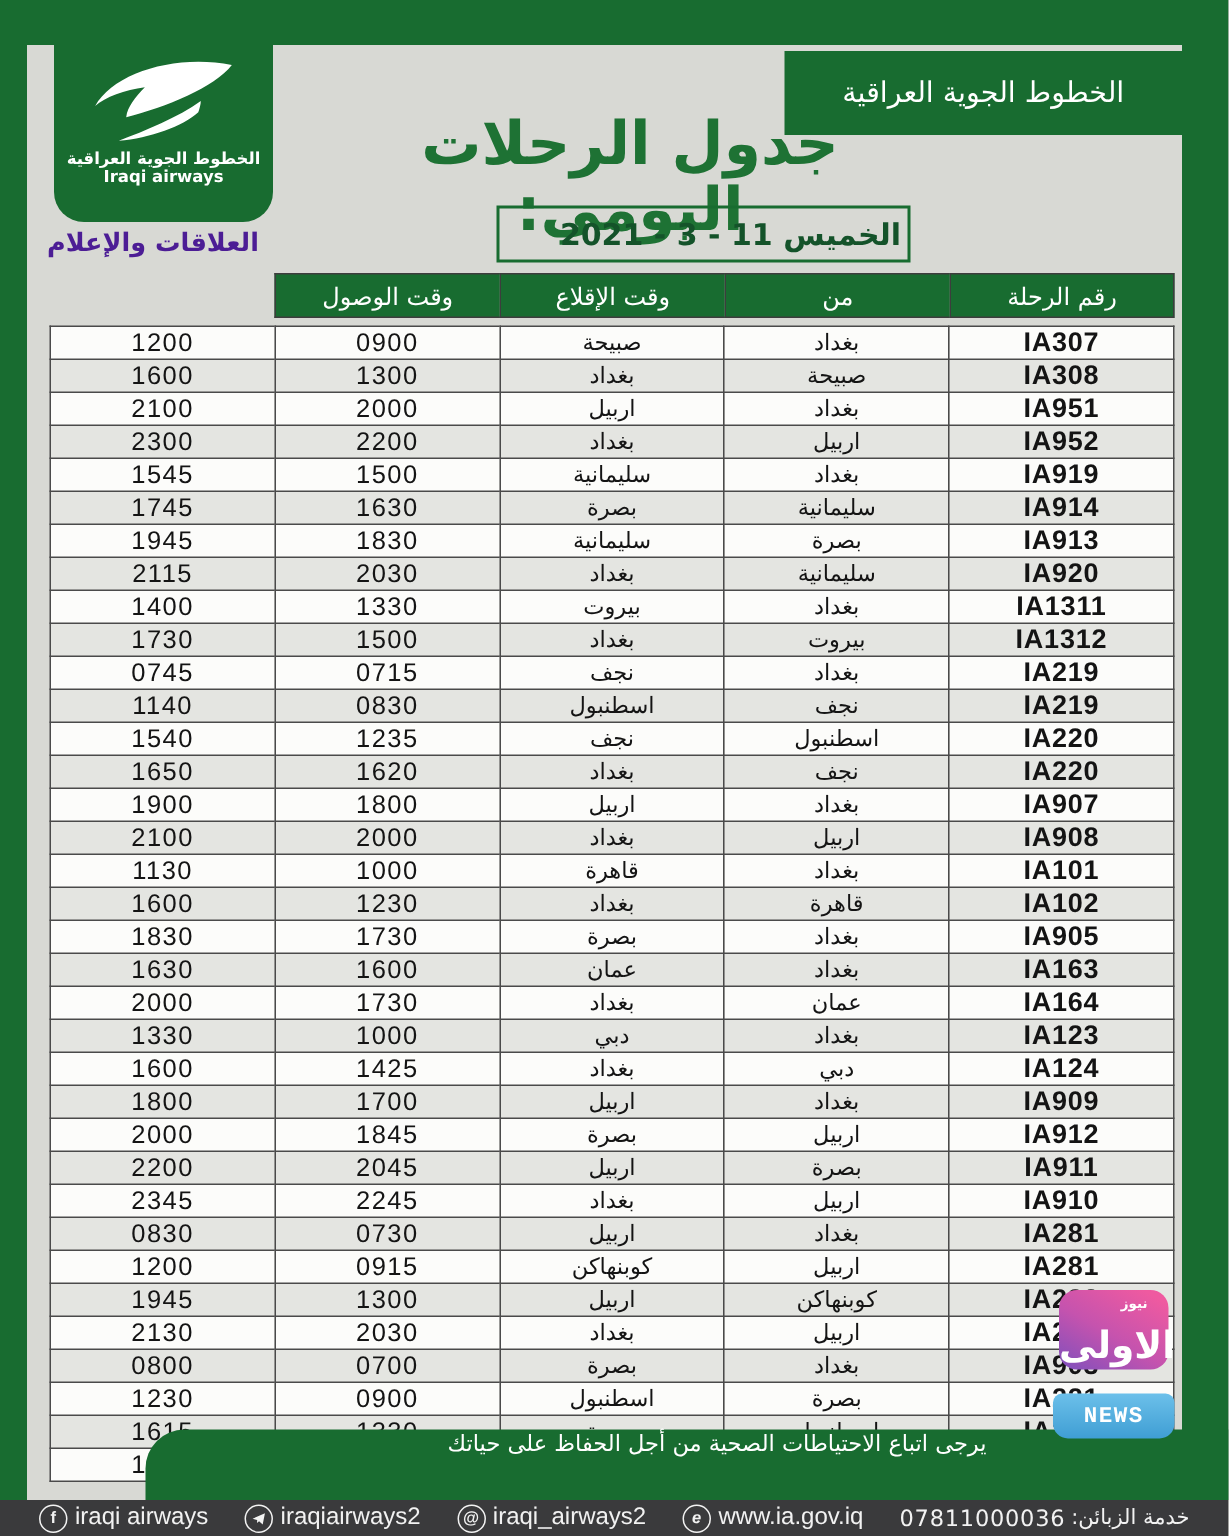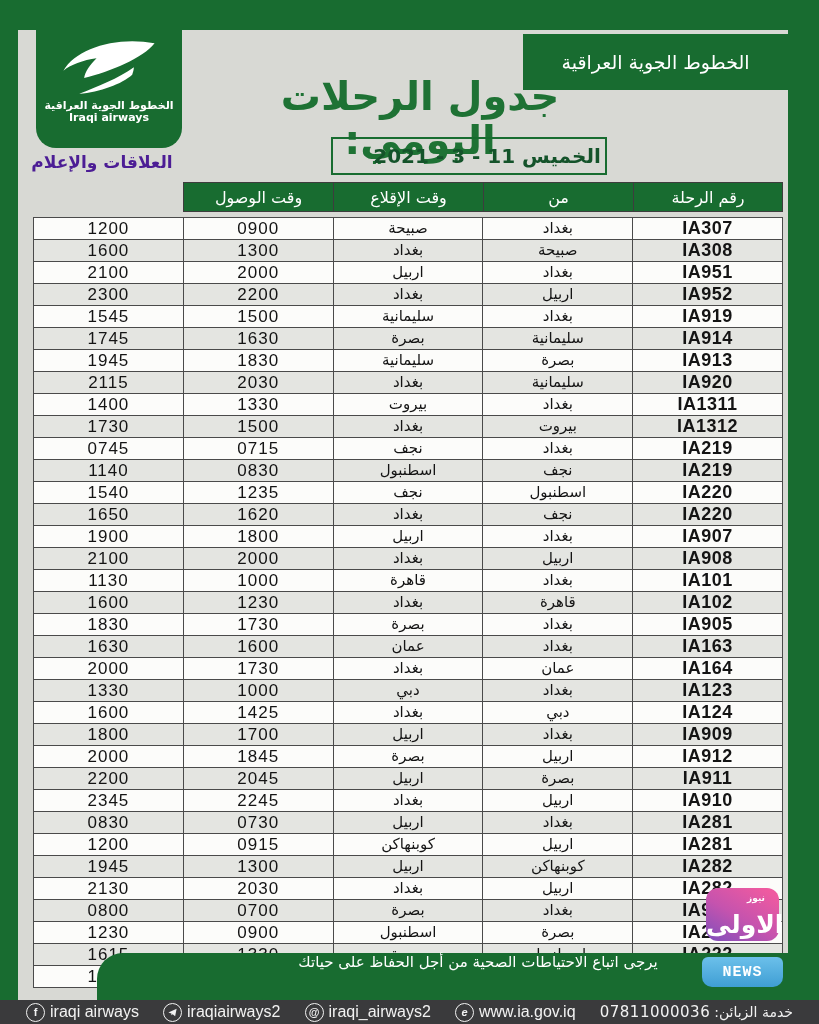"نيوز" .watermark { top: 888px -> 860px }
